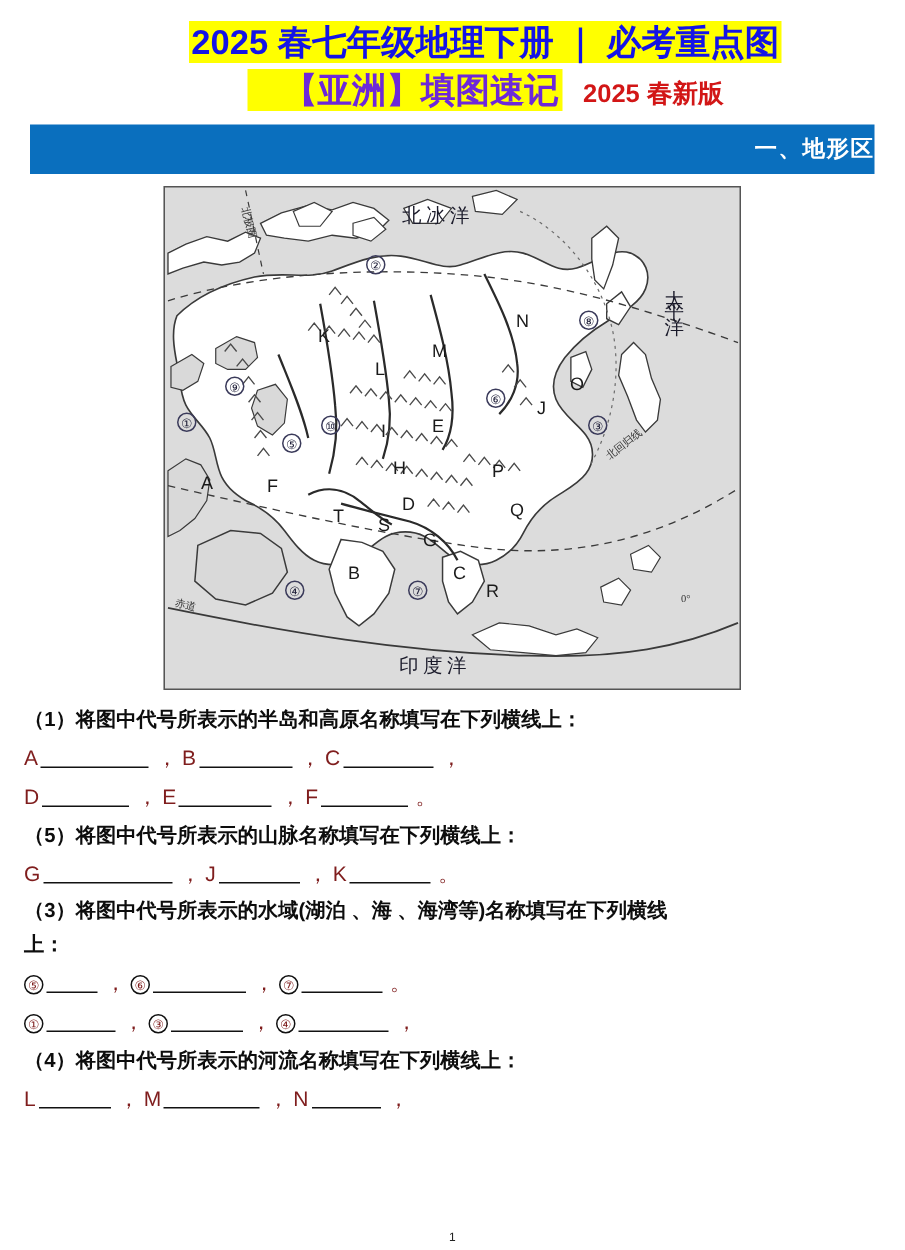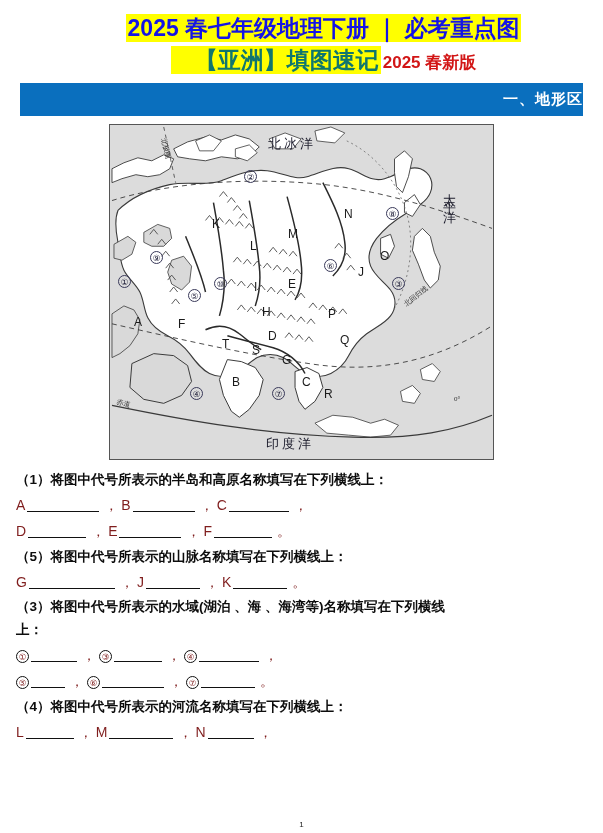"【亚洲】填图速记" .red { color: #0f766e -> #6d28d9 }
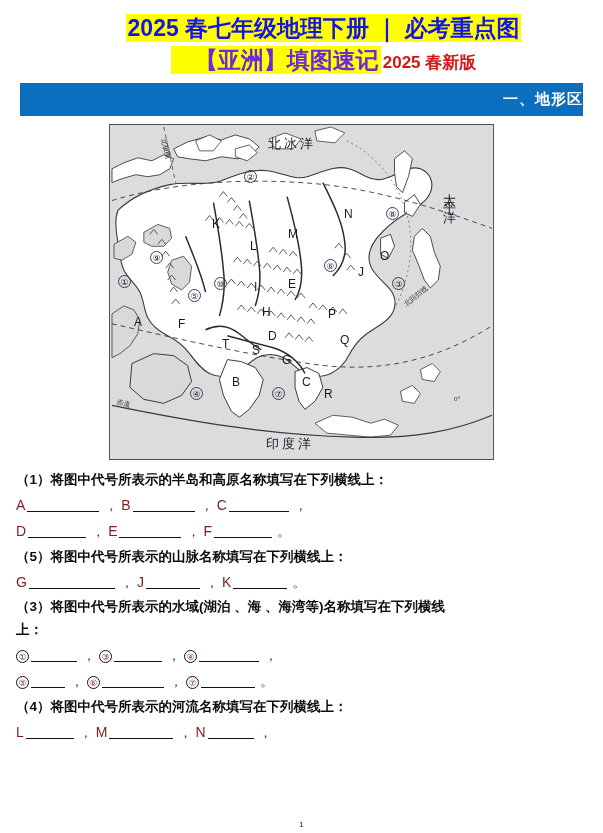"2025 春新版" .title-line2 .suffix { padding-left: 2px -> 14px }
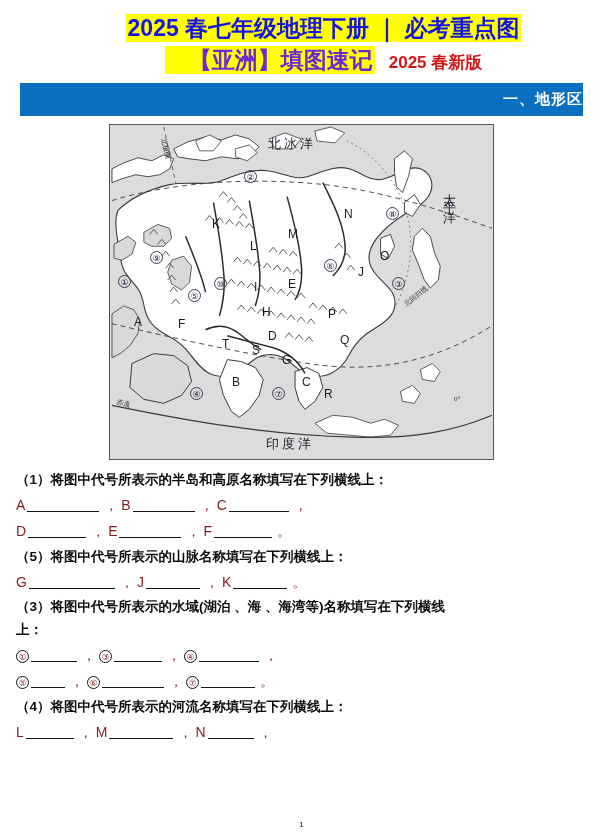"① ， ③ ， ④" div.ans { order: before "⑤ ， ⑥ ， ⑦" -> after "⑤ ， ⑥ ， ⑦" }
